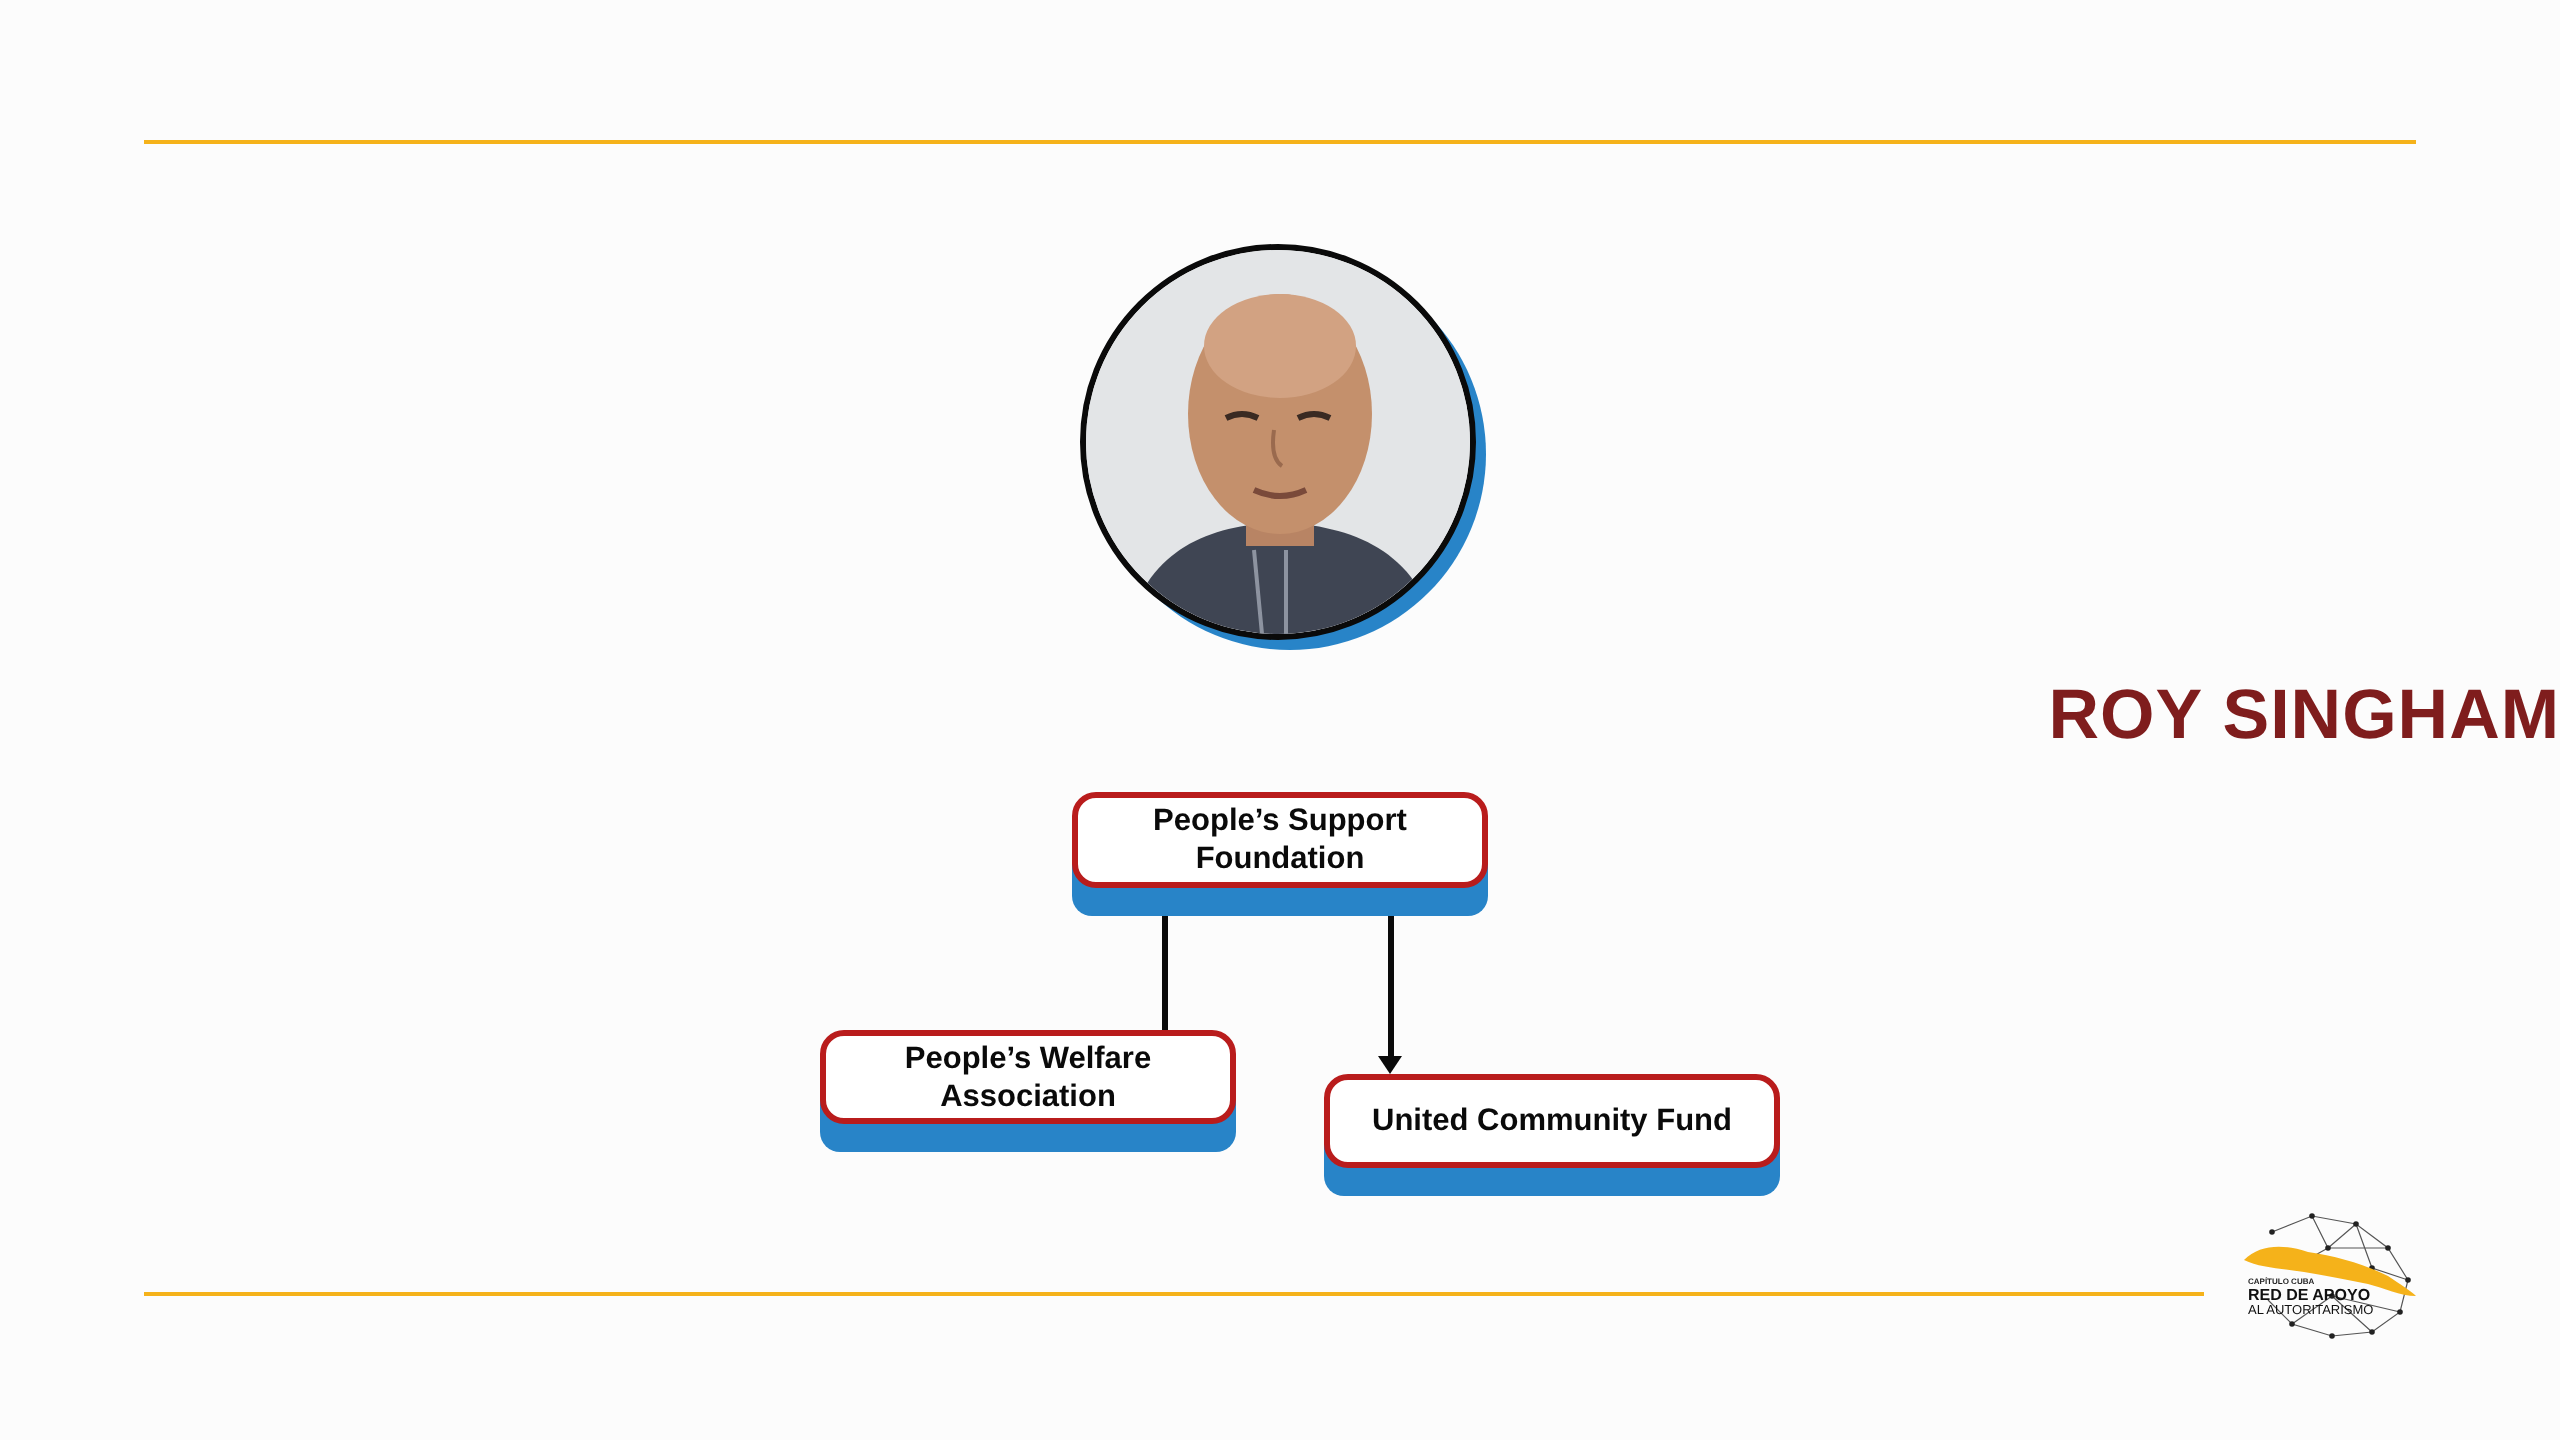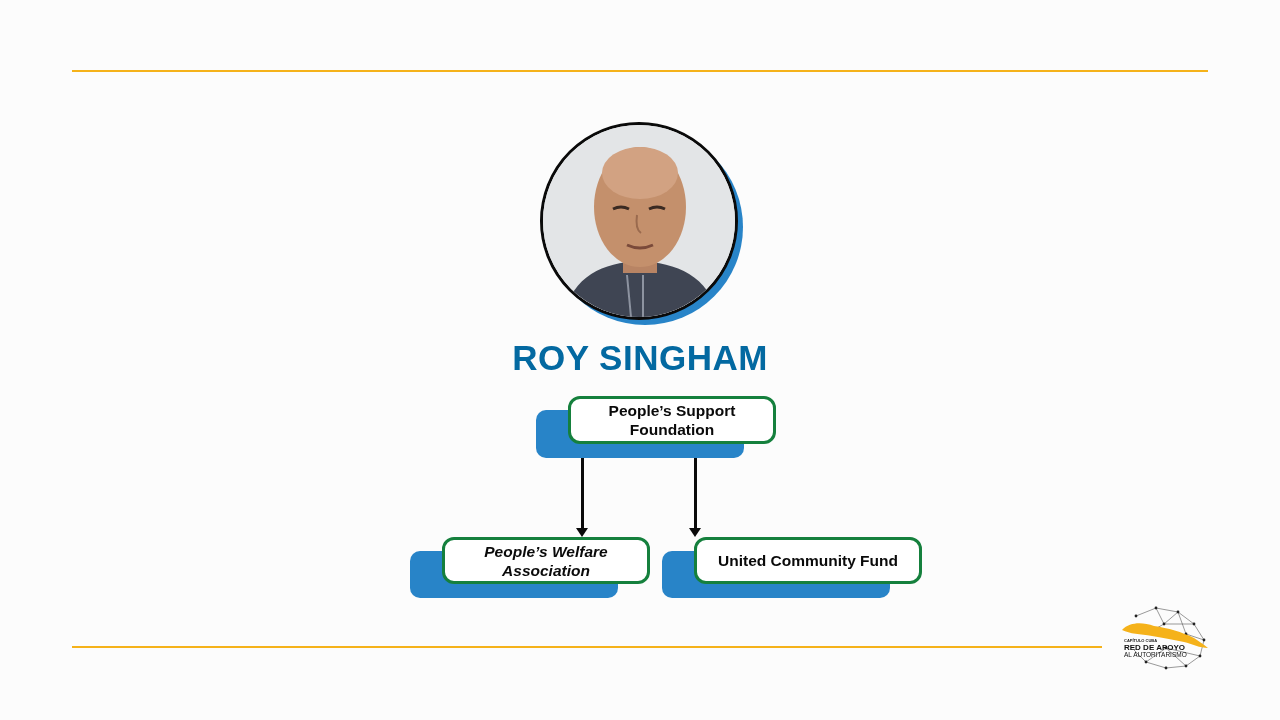"ROY SINGHAM" .name { color: #0369a1 -> #7f1d1d; text-align: center -> right }
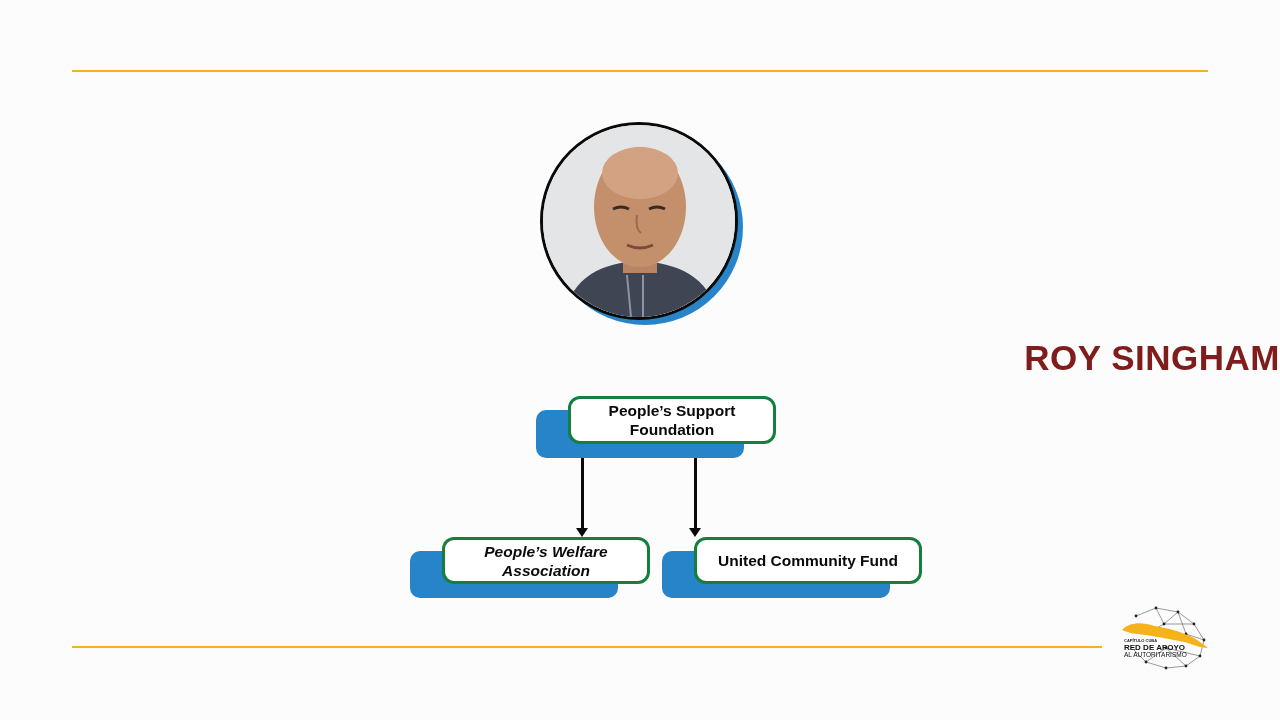"People’s Support Foundation" .node .box { border: 3px solid #15803d -> 3px solid #b91c1c; margin-left: 32px -> none }
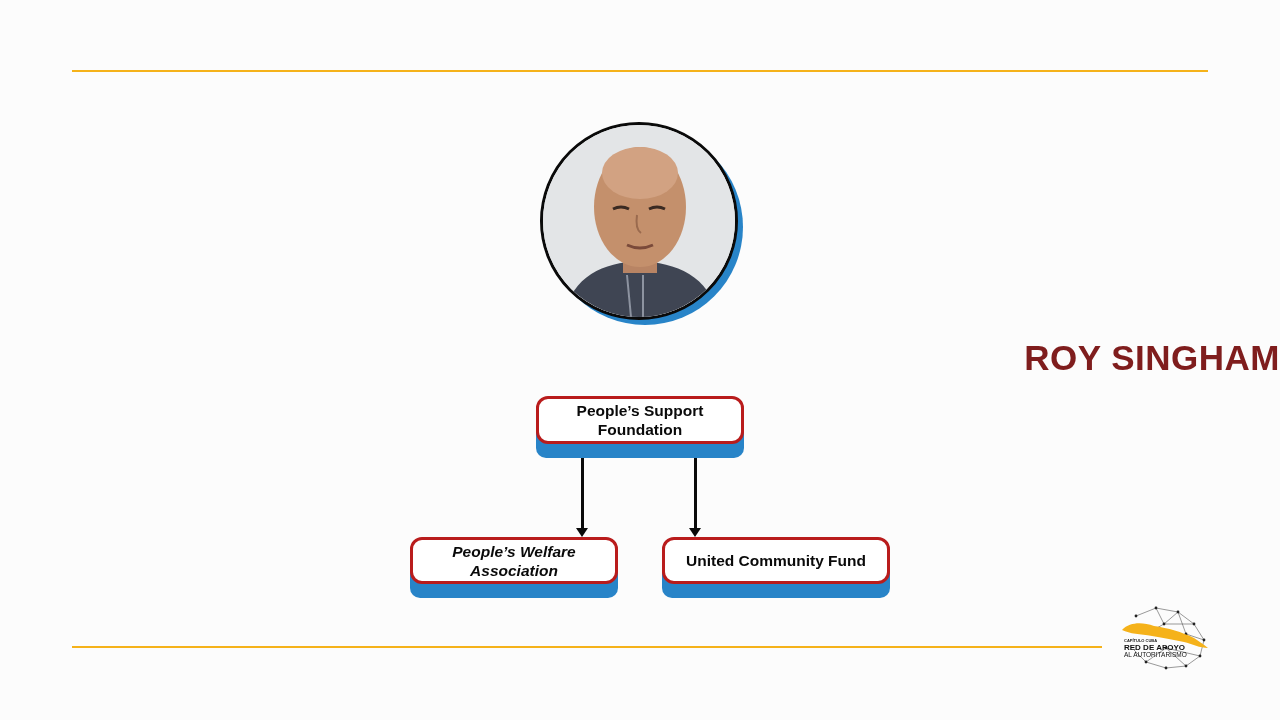"People’s Welfare Association" .node.c1 { font-style: italic -> none; top: 537px -> 515px }
